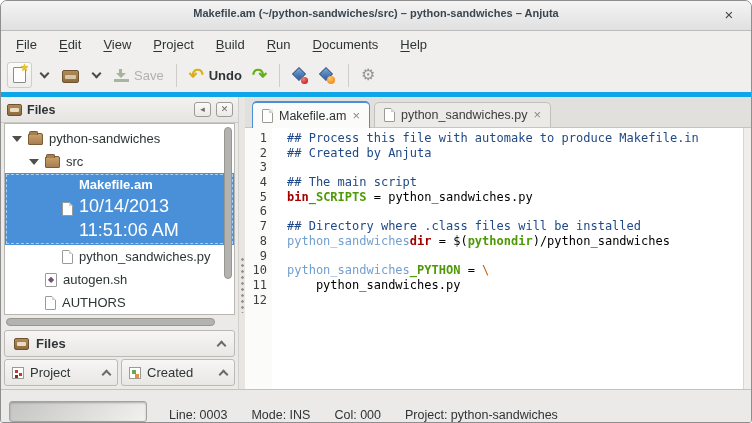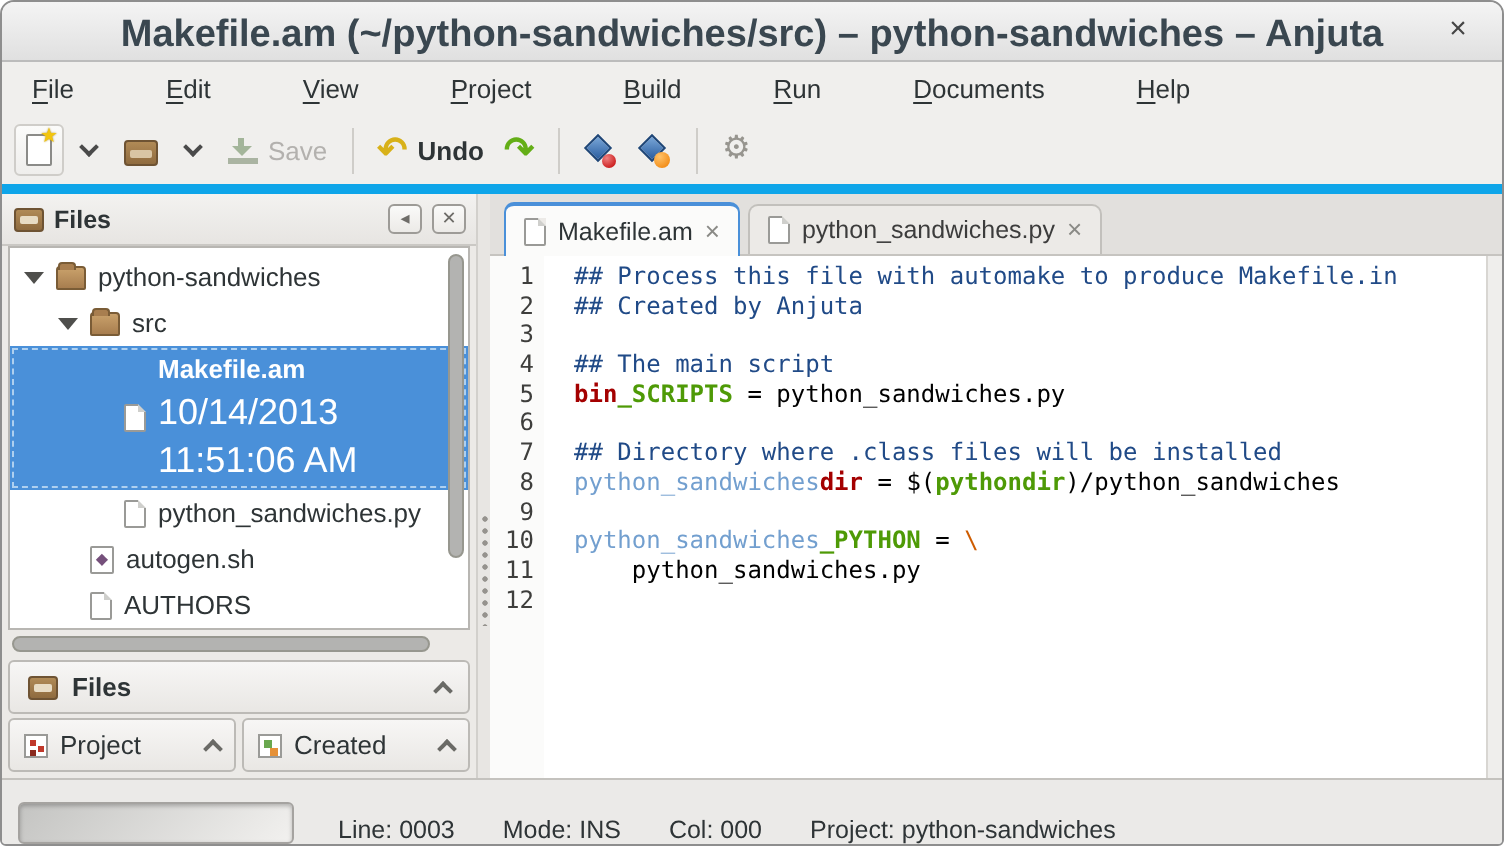"Makefile.am (~/python-sandwiches/src) –" .titlebar .title { font-size: 19px -> 11px }
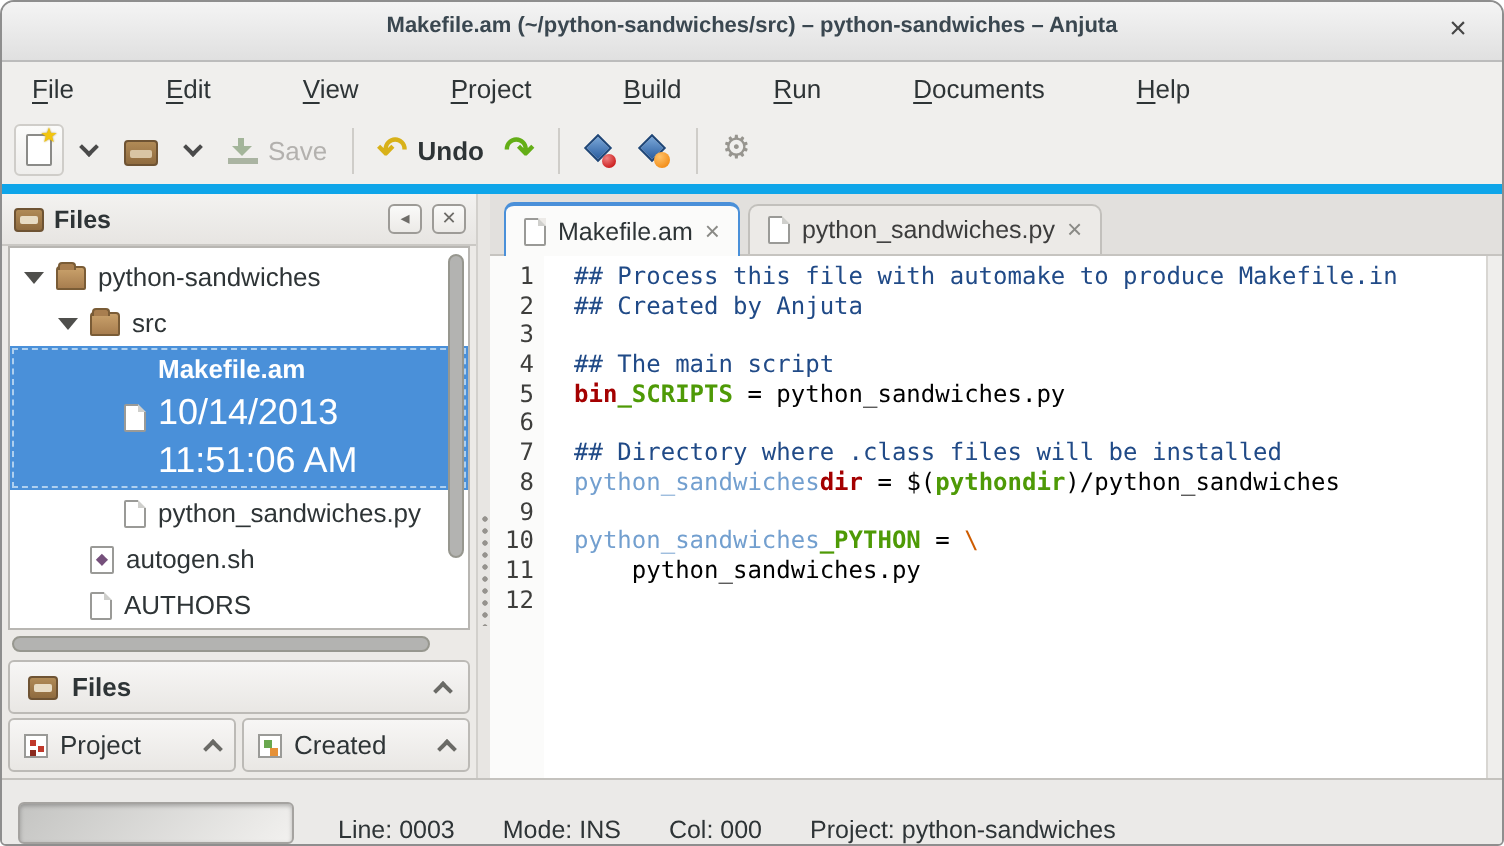"File" .menubar { gap: 24px -> none }
